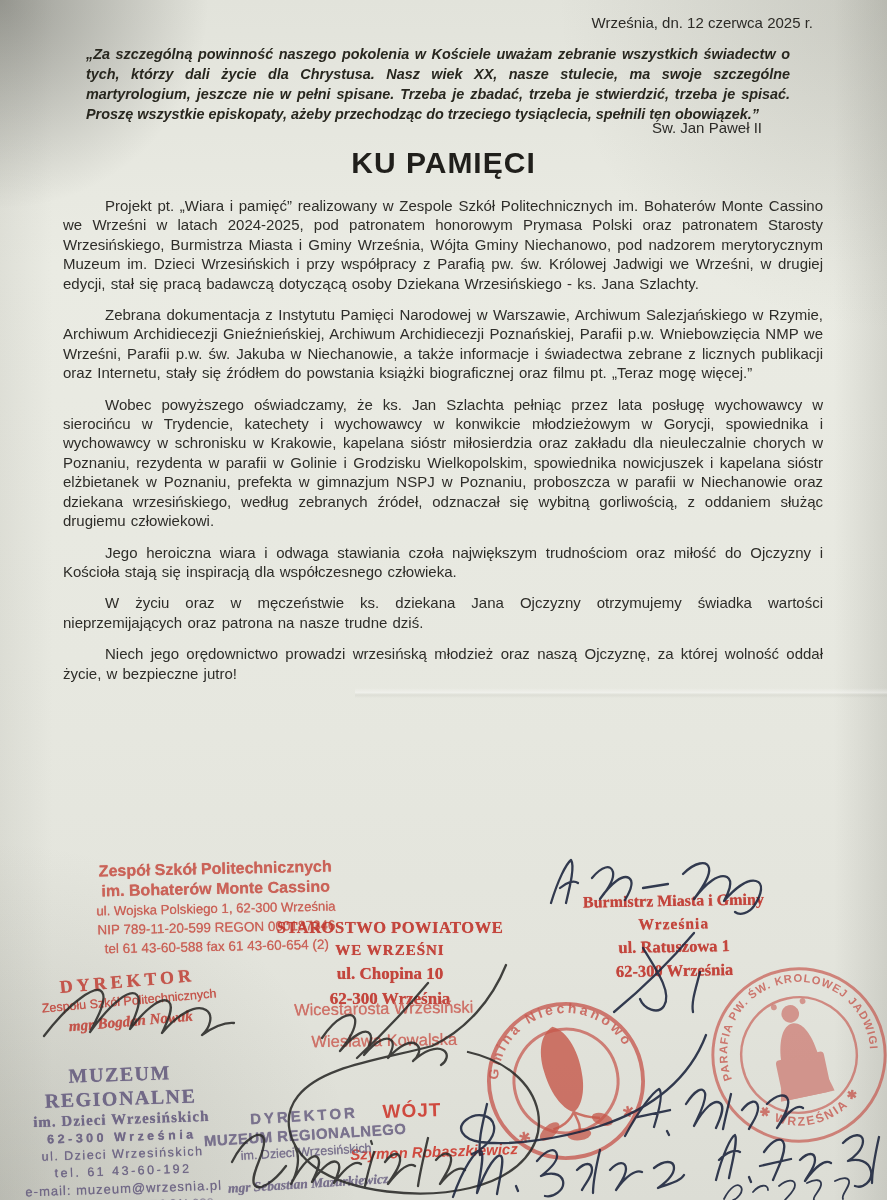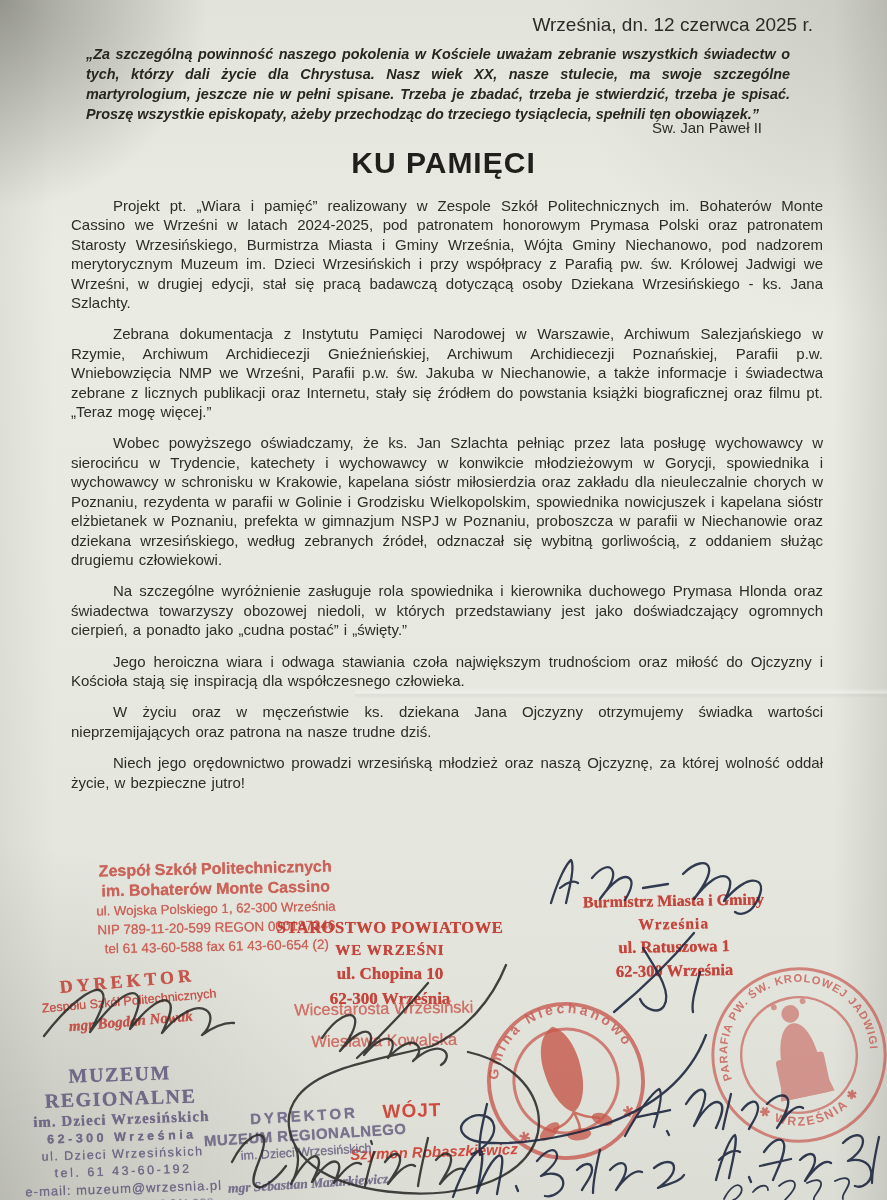"Września, dn. 12 czerwca 2025" .date { font-size: 19px -> 15px }
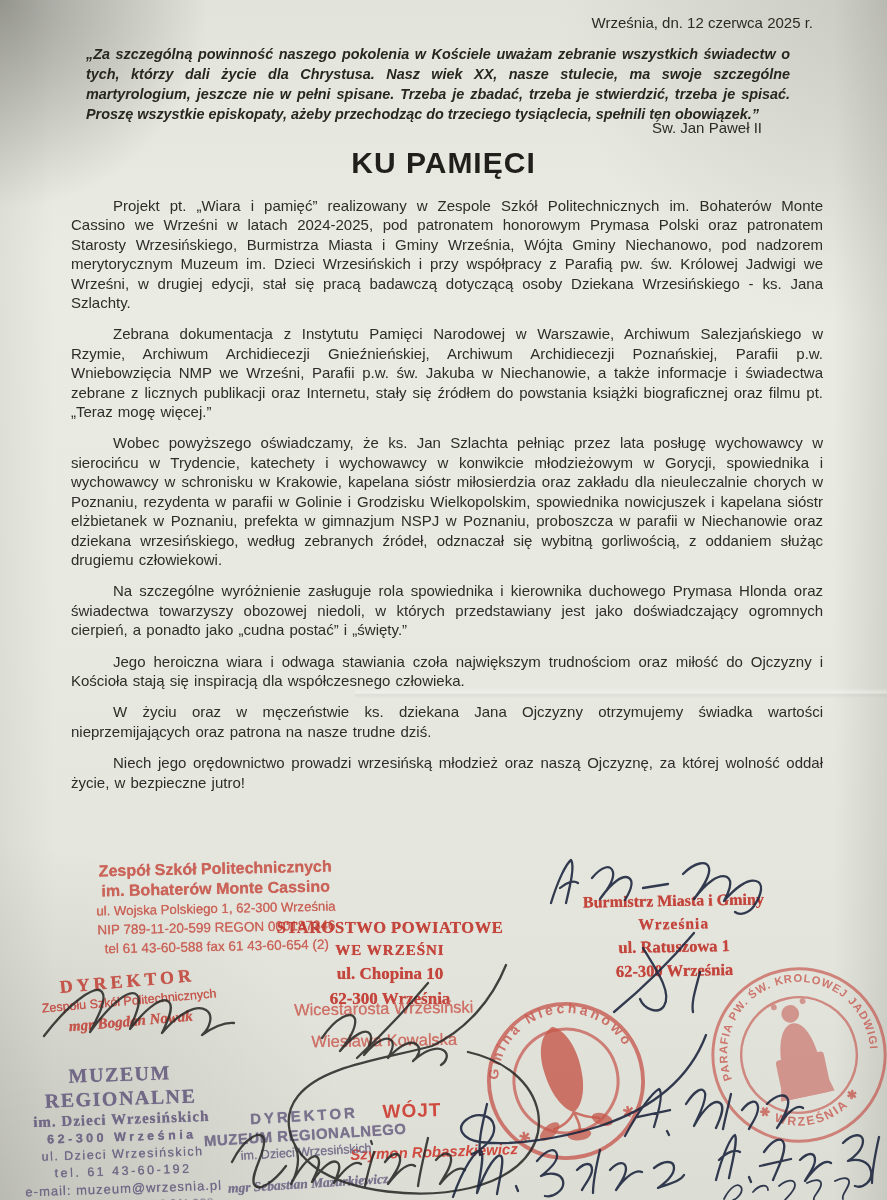"Projekt pt. „Wiara i pamięć”" .bodytext p { margin: 0 0 12px 8px -> 0 0 12px 0 }
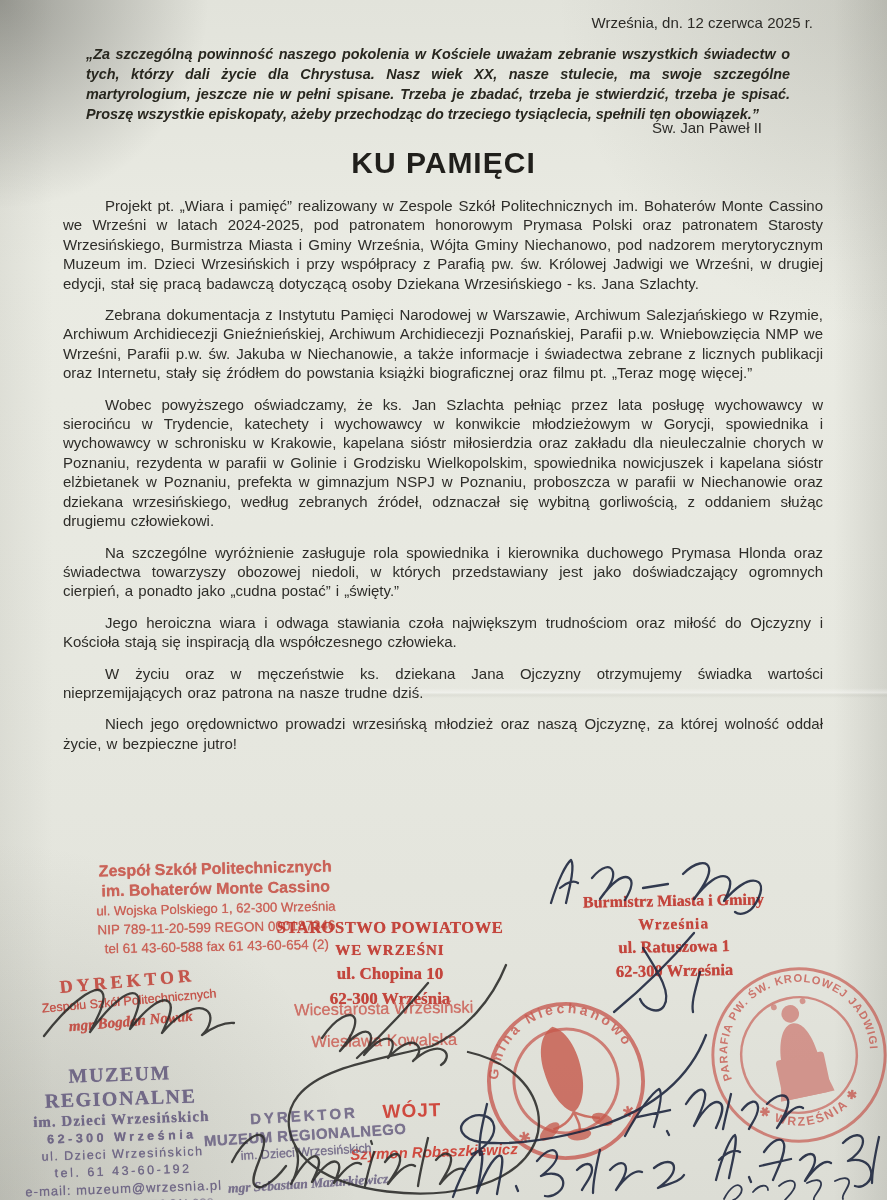"Na szczególne wyróżnienie zasługuje rola" p { html: <p>Na szczególne wyróżnienie zasługuje rola spowiednika i kierownika duchowego Prymasa Hlonda oraz świadectwa towarzyszy obozowej niedoli, w których przedstawiany jest jako doświadczający ogromnych cierpień, a ponadto jako „cudna postać” i „święty.”</p> -> none }
